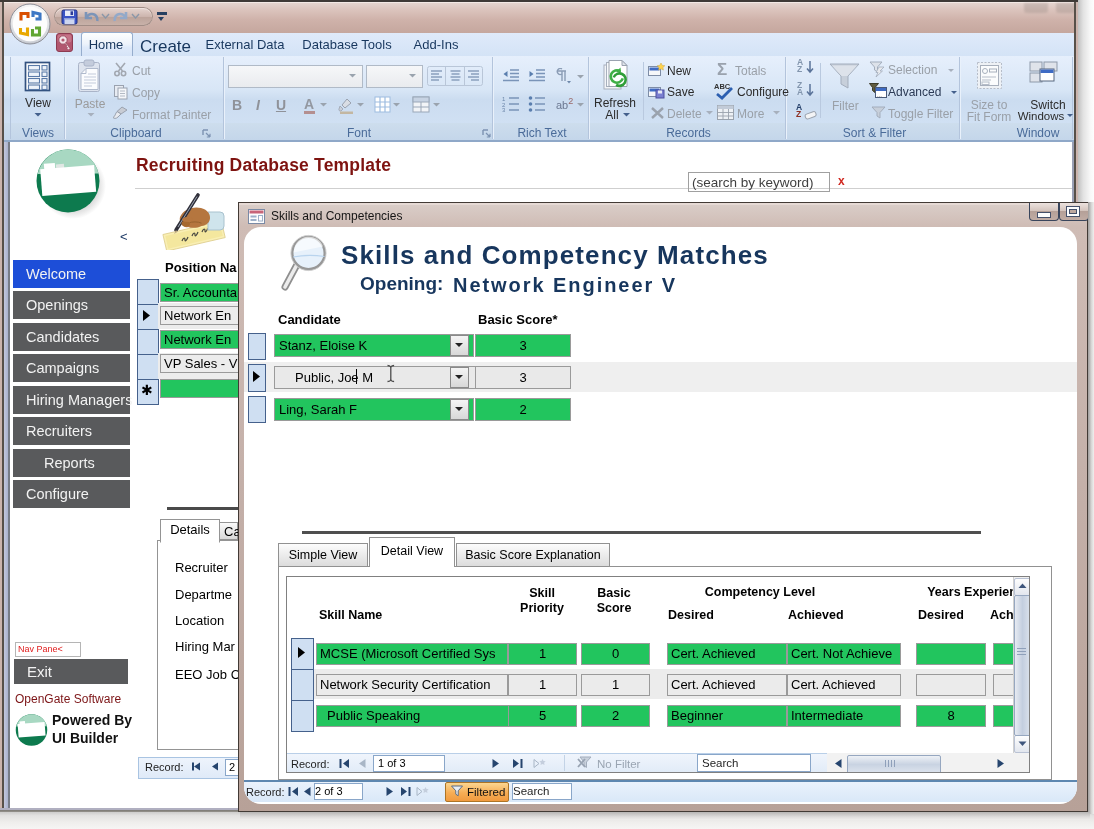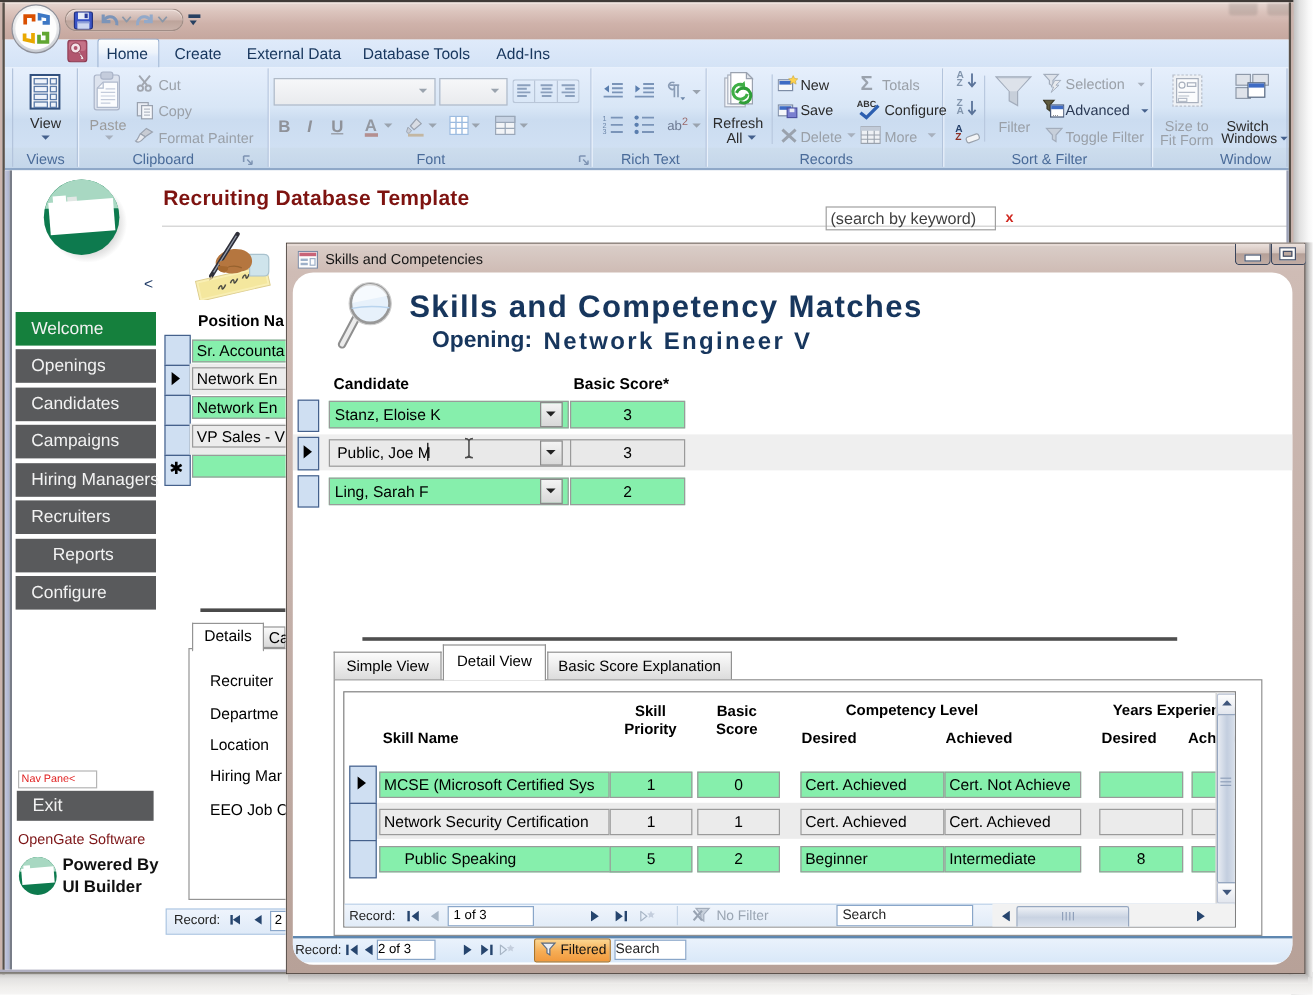"Create" div.a { font-size: 13px -> 17px }
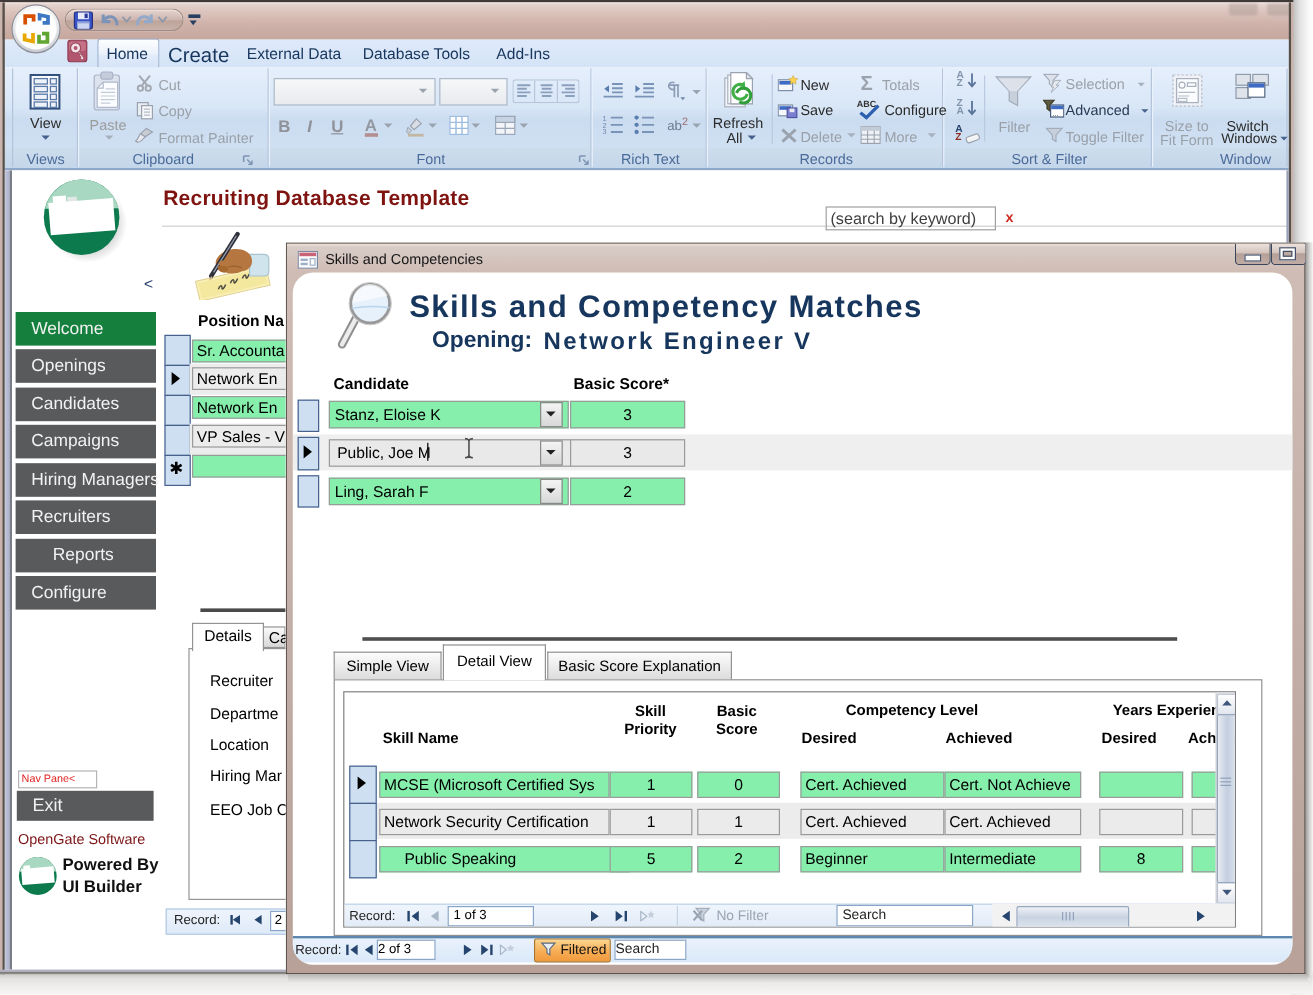"Switch" div.a { text-align: left -> center }
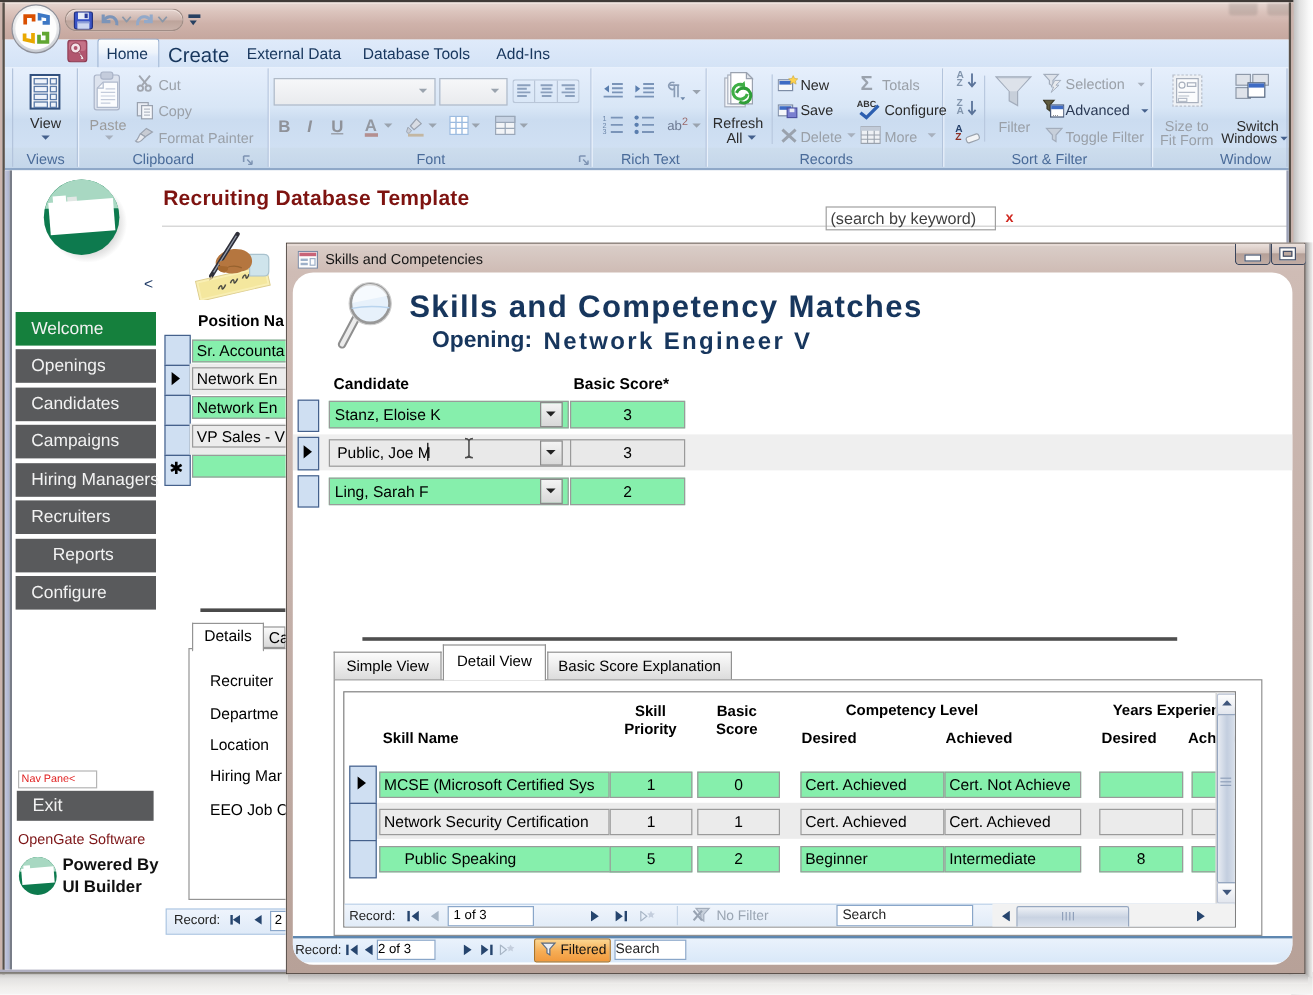"Welcome" div.a { background: #15803d -> #1d4ed8 }
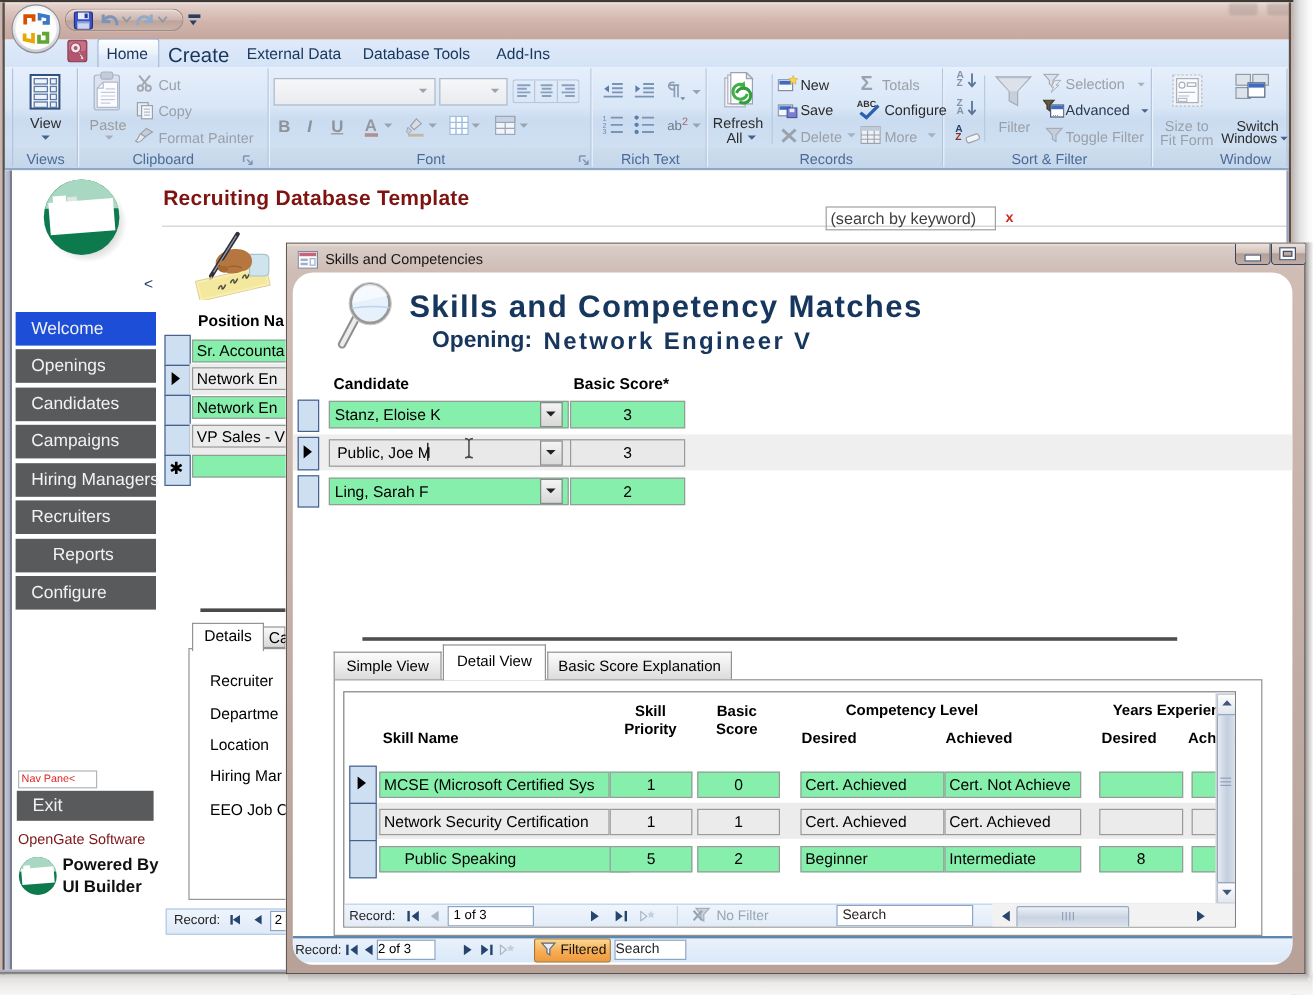"Sr. Accounta" .fld { background: #86efac -> #22c55e }
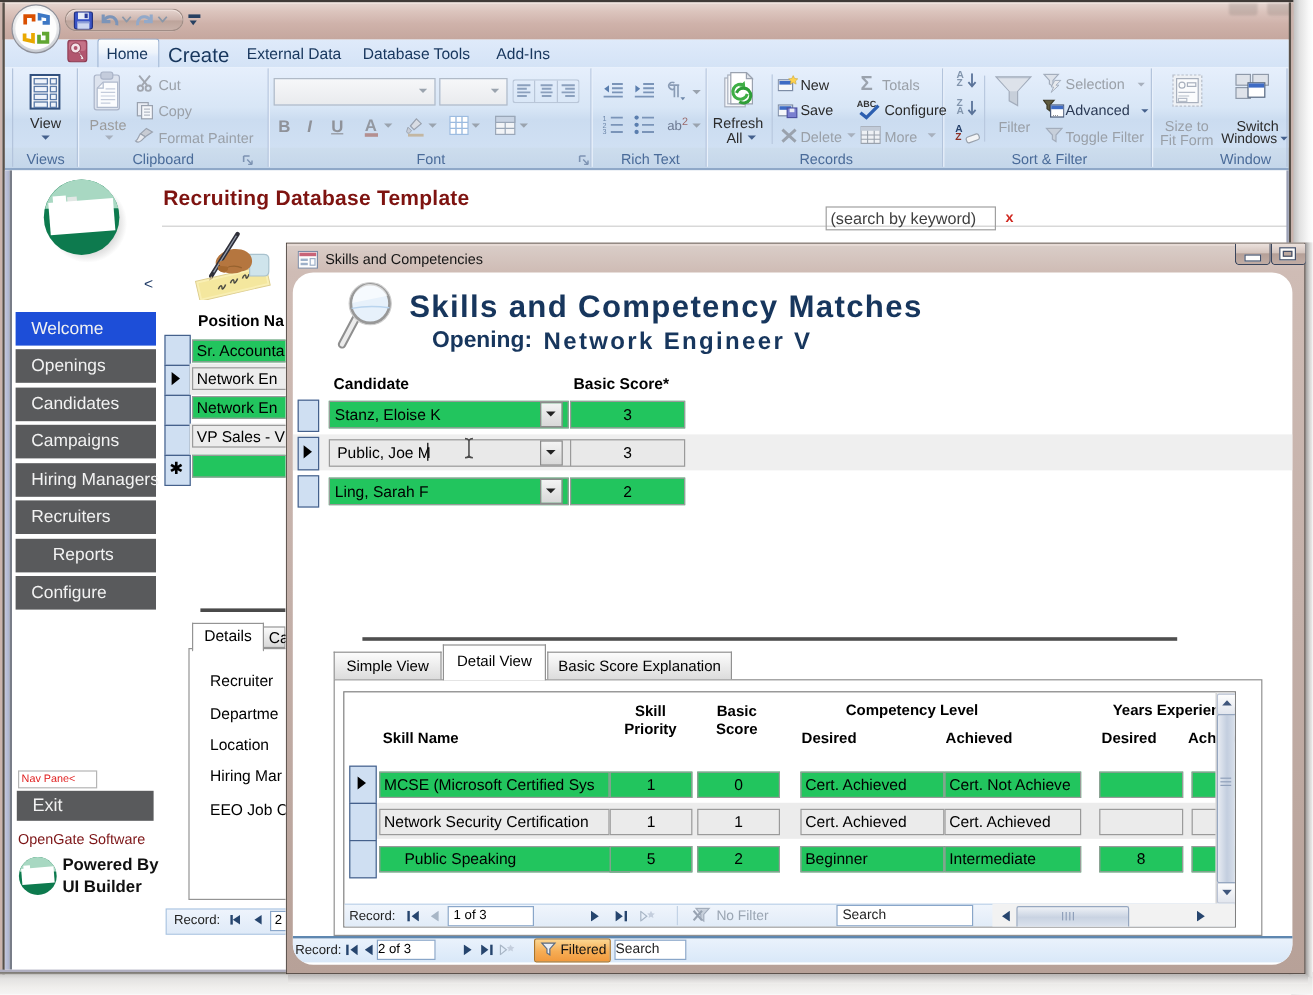"Public, Joe M" div.fld { padding-left: 6px -> 20px }
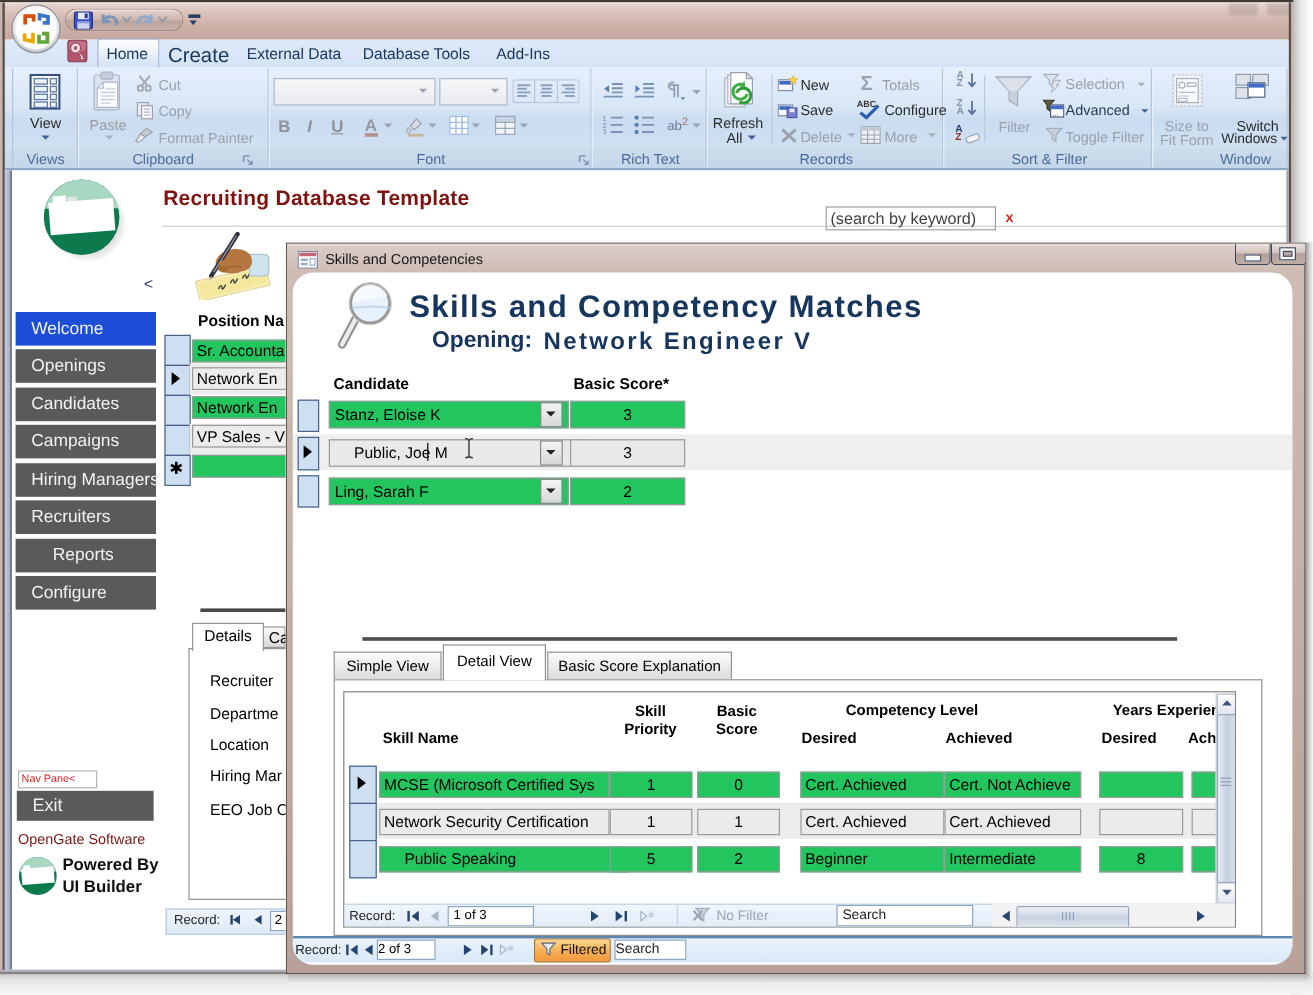"Public Speaking" div.fld { padding-left: 20px -> 10px }
